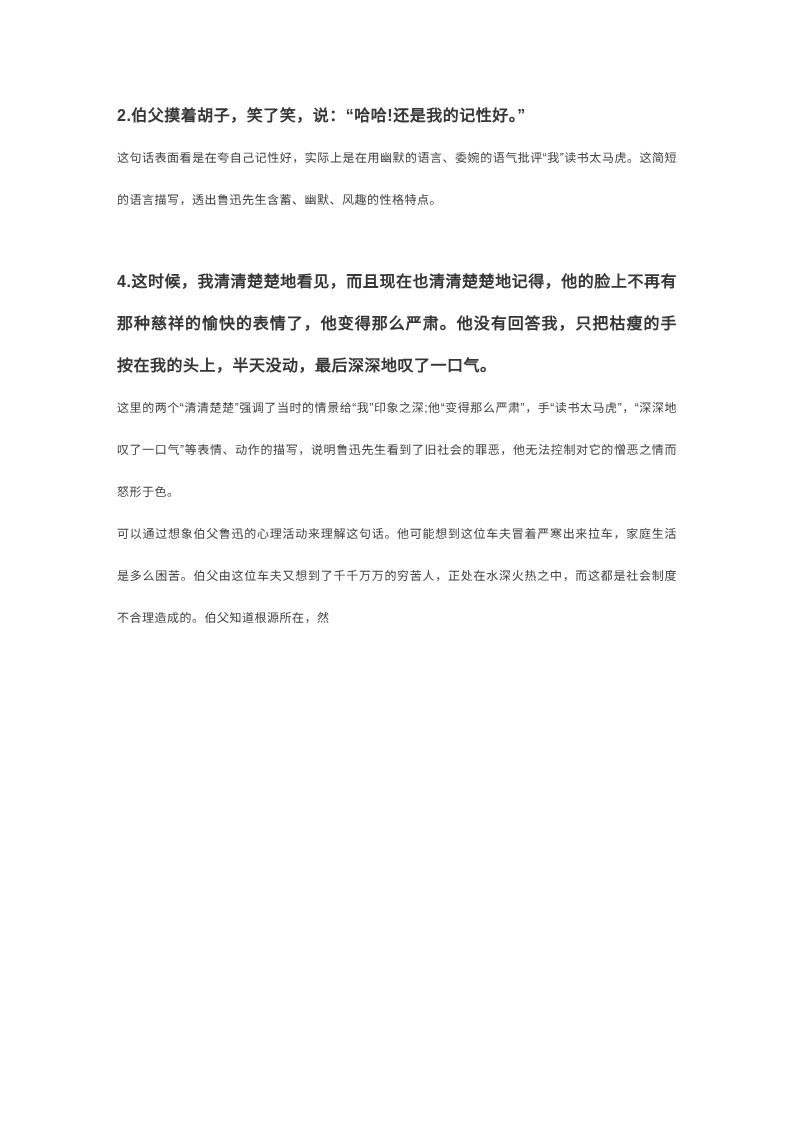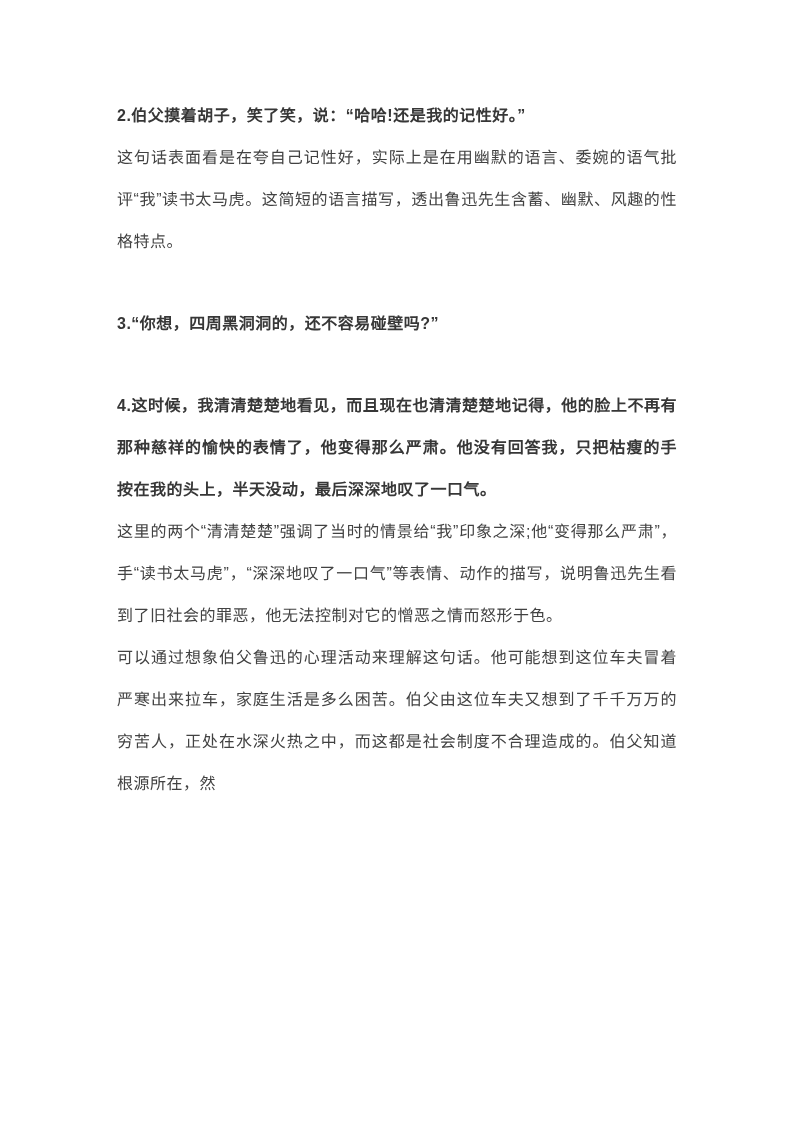"这句话表面看是在夸自己记性好，实际上是在用幽默的语言、委婉的语气批评“我”读书太" .sec-para { font-size: 16px -> 12px }
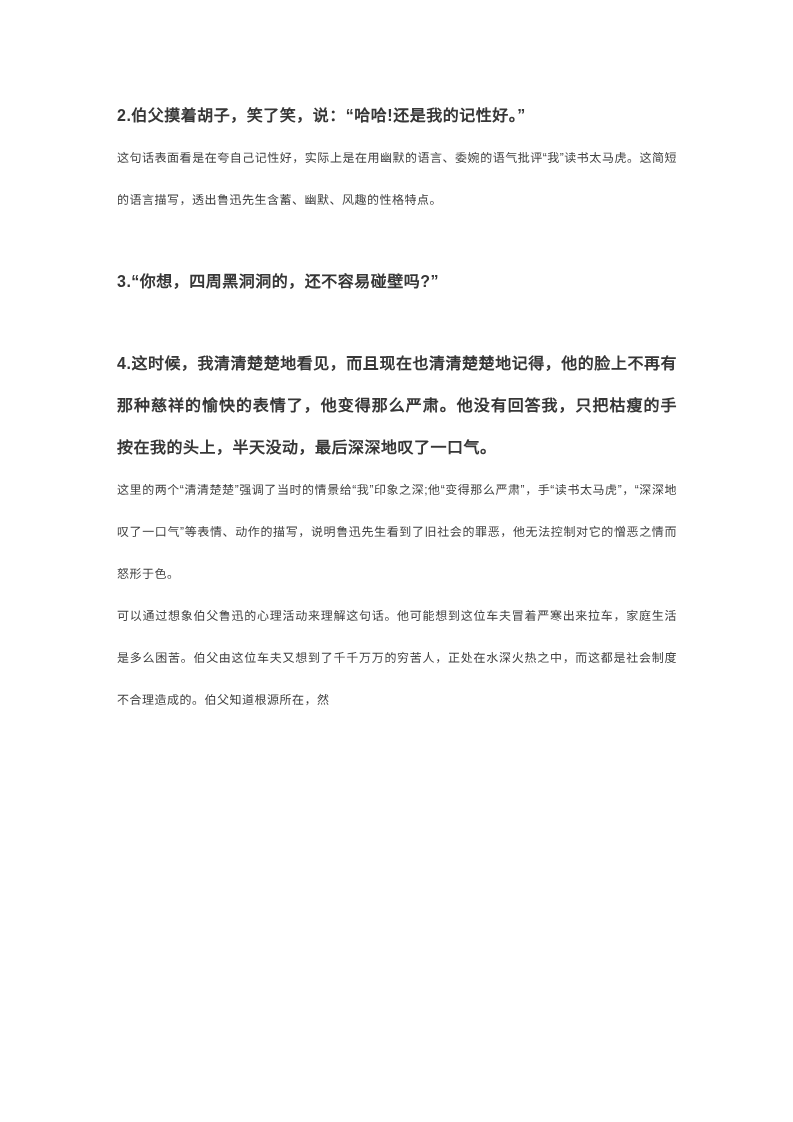"3.“你想，四周黑洞洞的，还不容易碰壁吗?”" h3.sec-heading { html: <h3>3.“你想，四周黑洞洞的，还不容易碰壁吗?”</h3> -> none }
